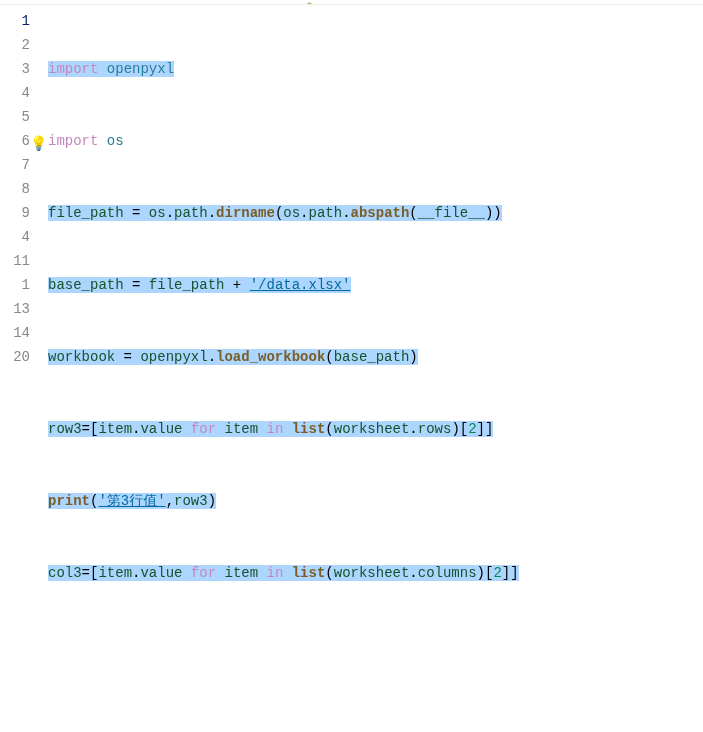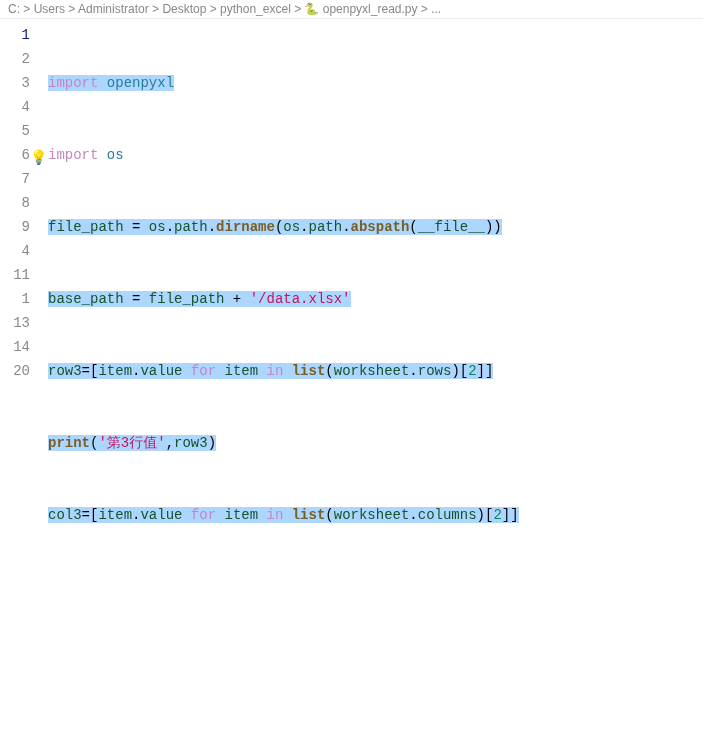"'/data.xlsx'" .tok-str { color: #be185d -> #0369a1; text-decoration: none -> underline }
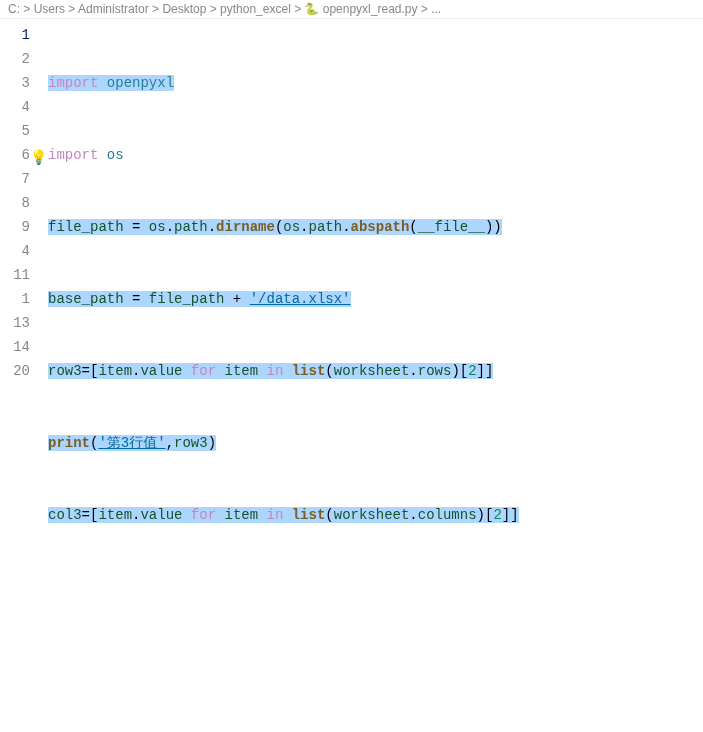"workbook =" div.line { html: none -> <div><span><span>workbook</span><span> = </span><span>openpyxl</span><span>.</span><span>load_workbook</span><span>(</span><span>base_path</span><span>)</span></span></div> }
